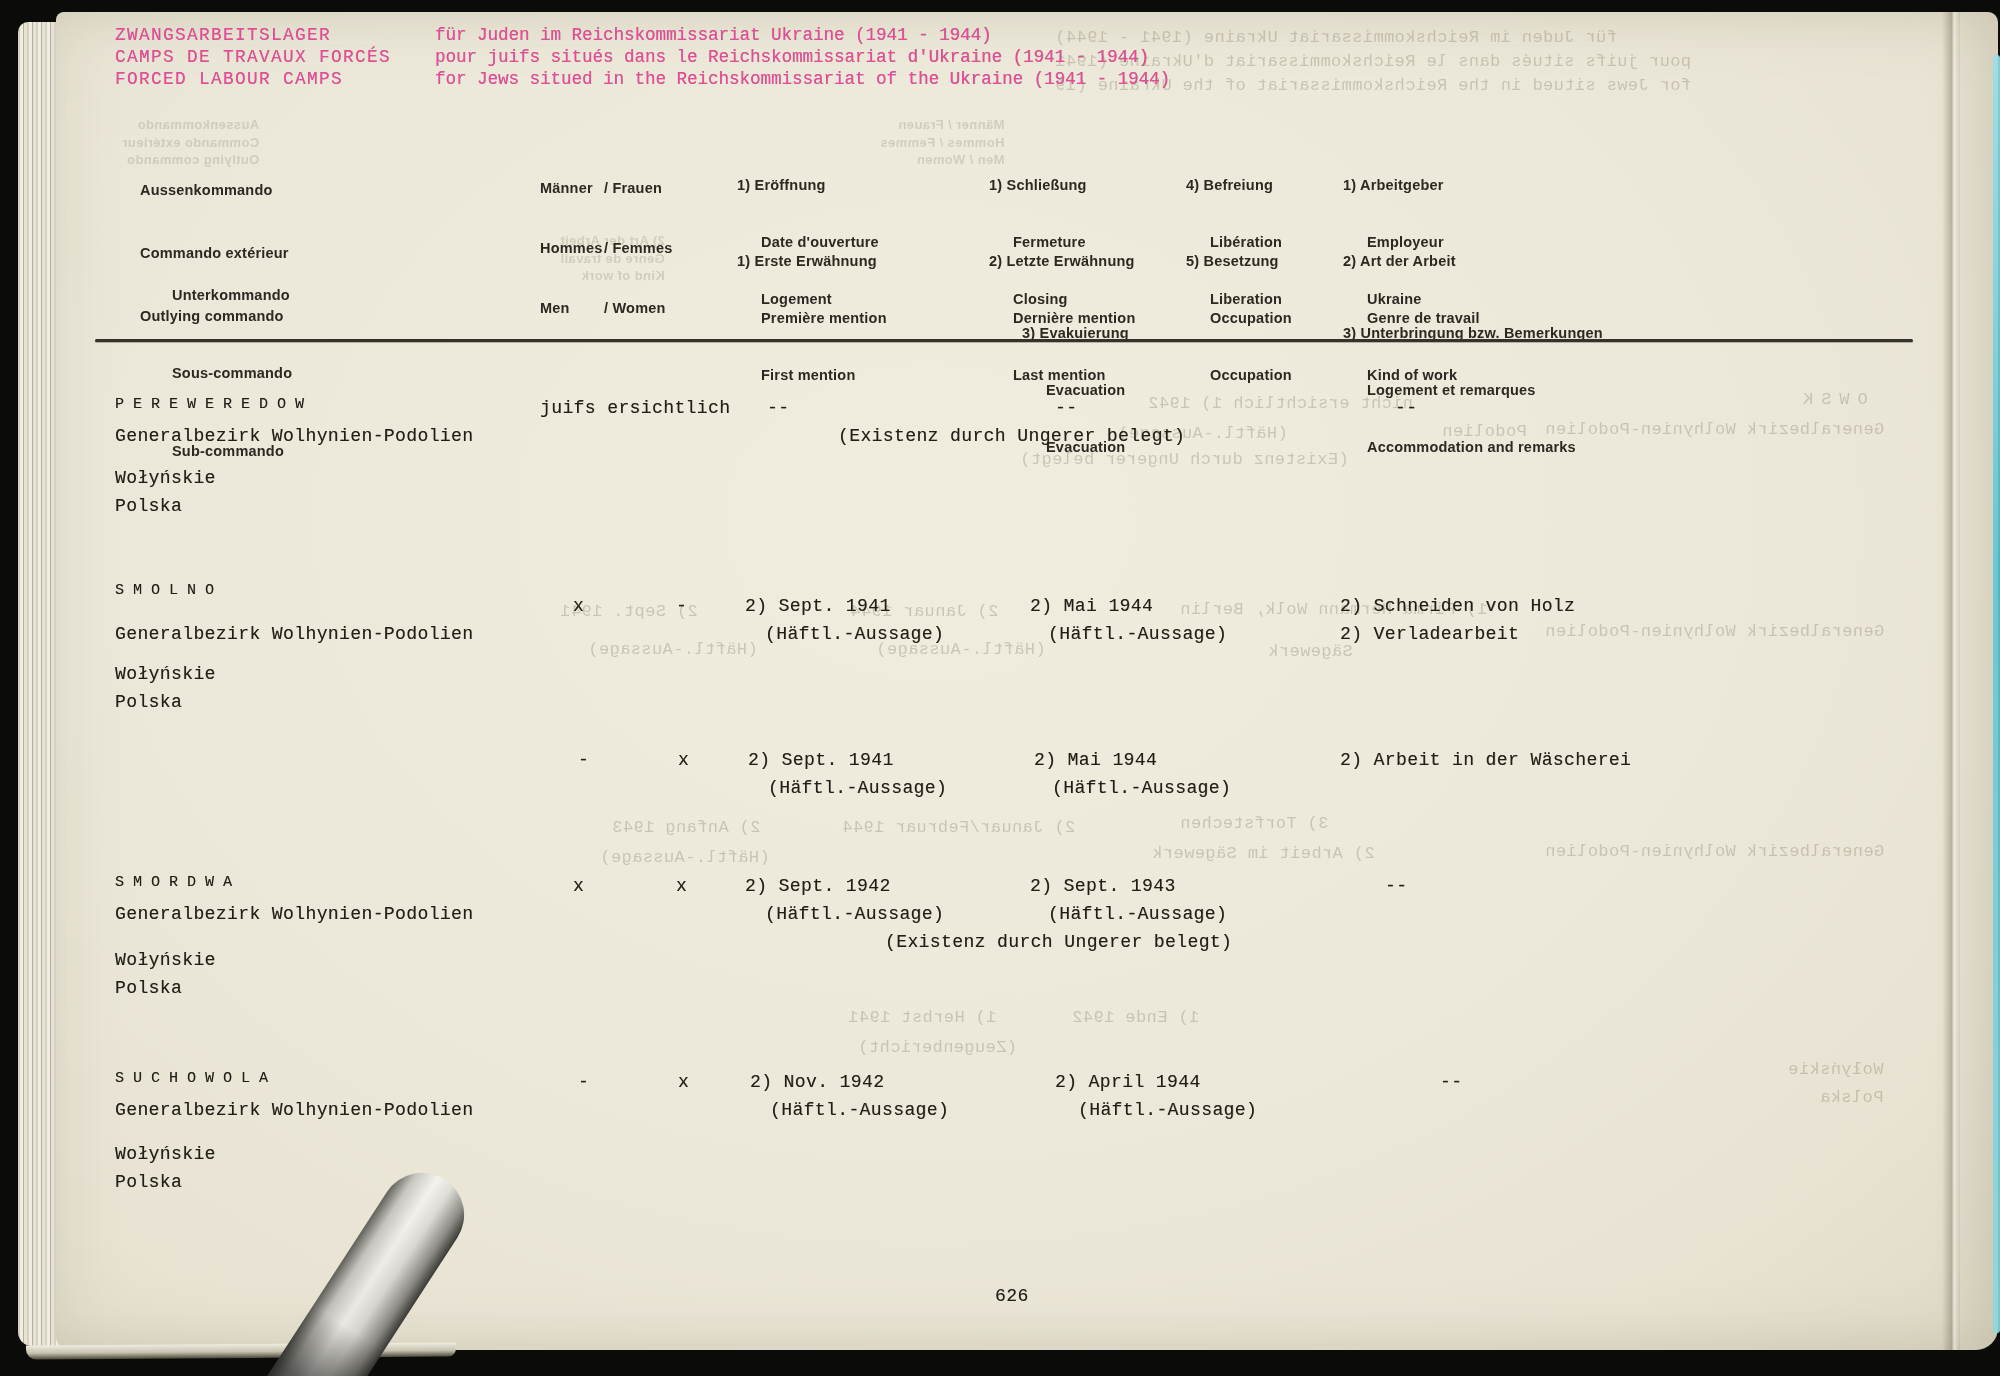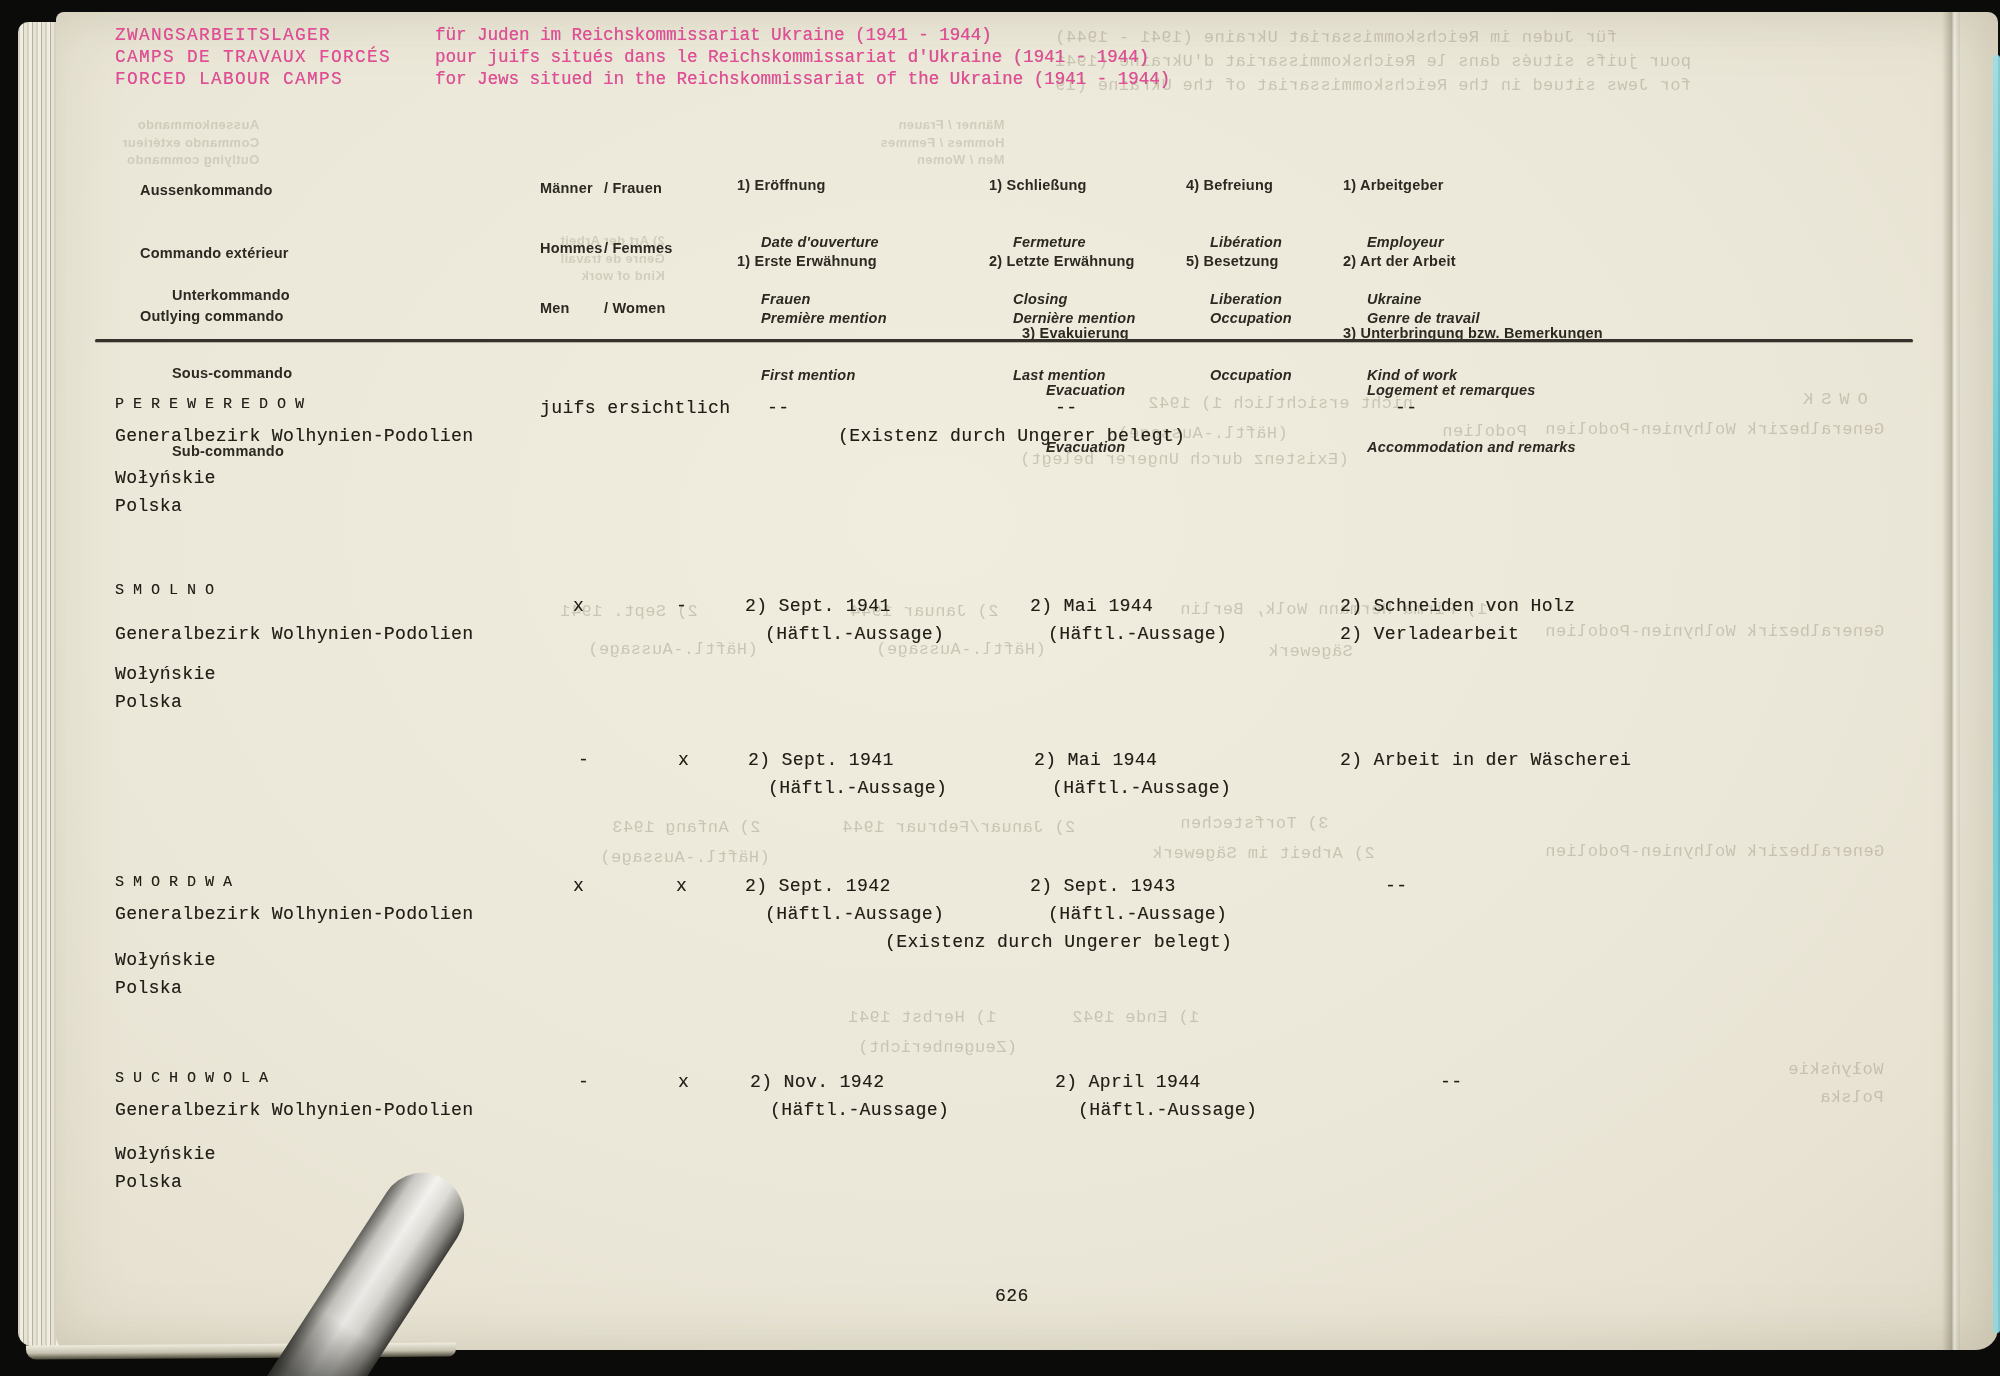"Date d'ouverture" .hd .ind { font-style: italic -> none }
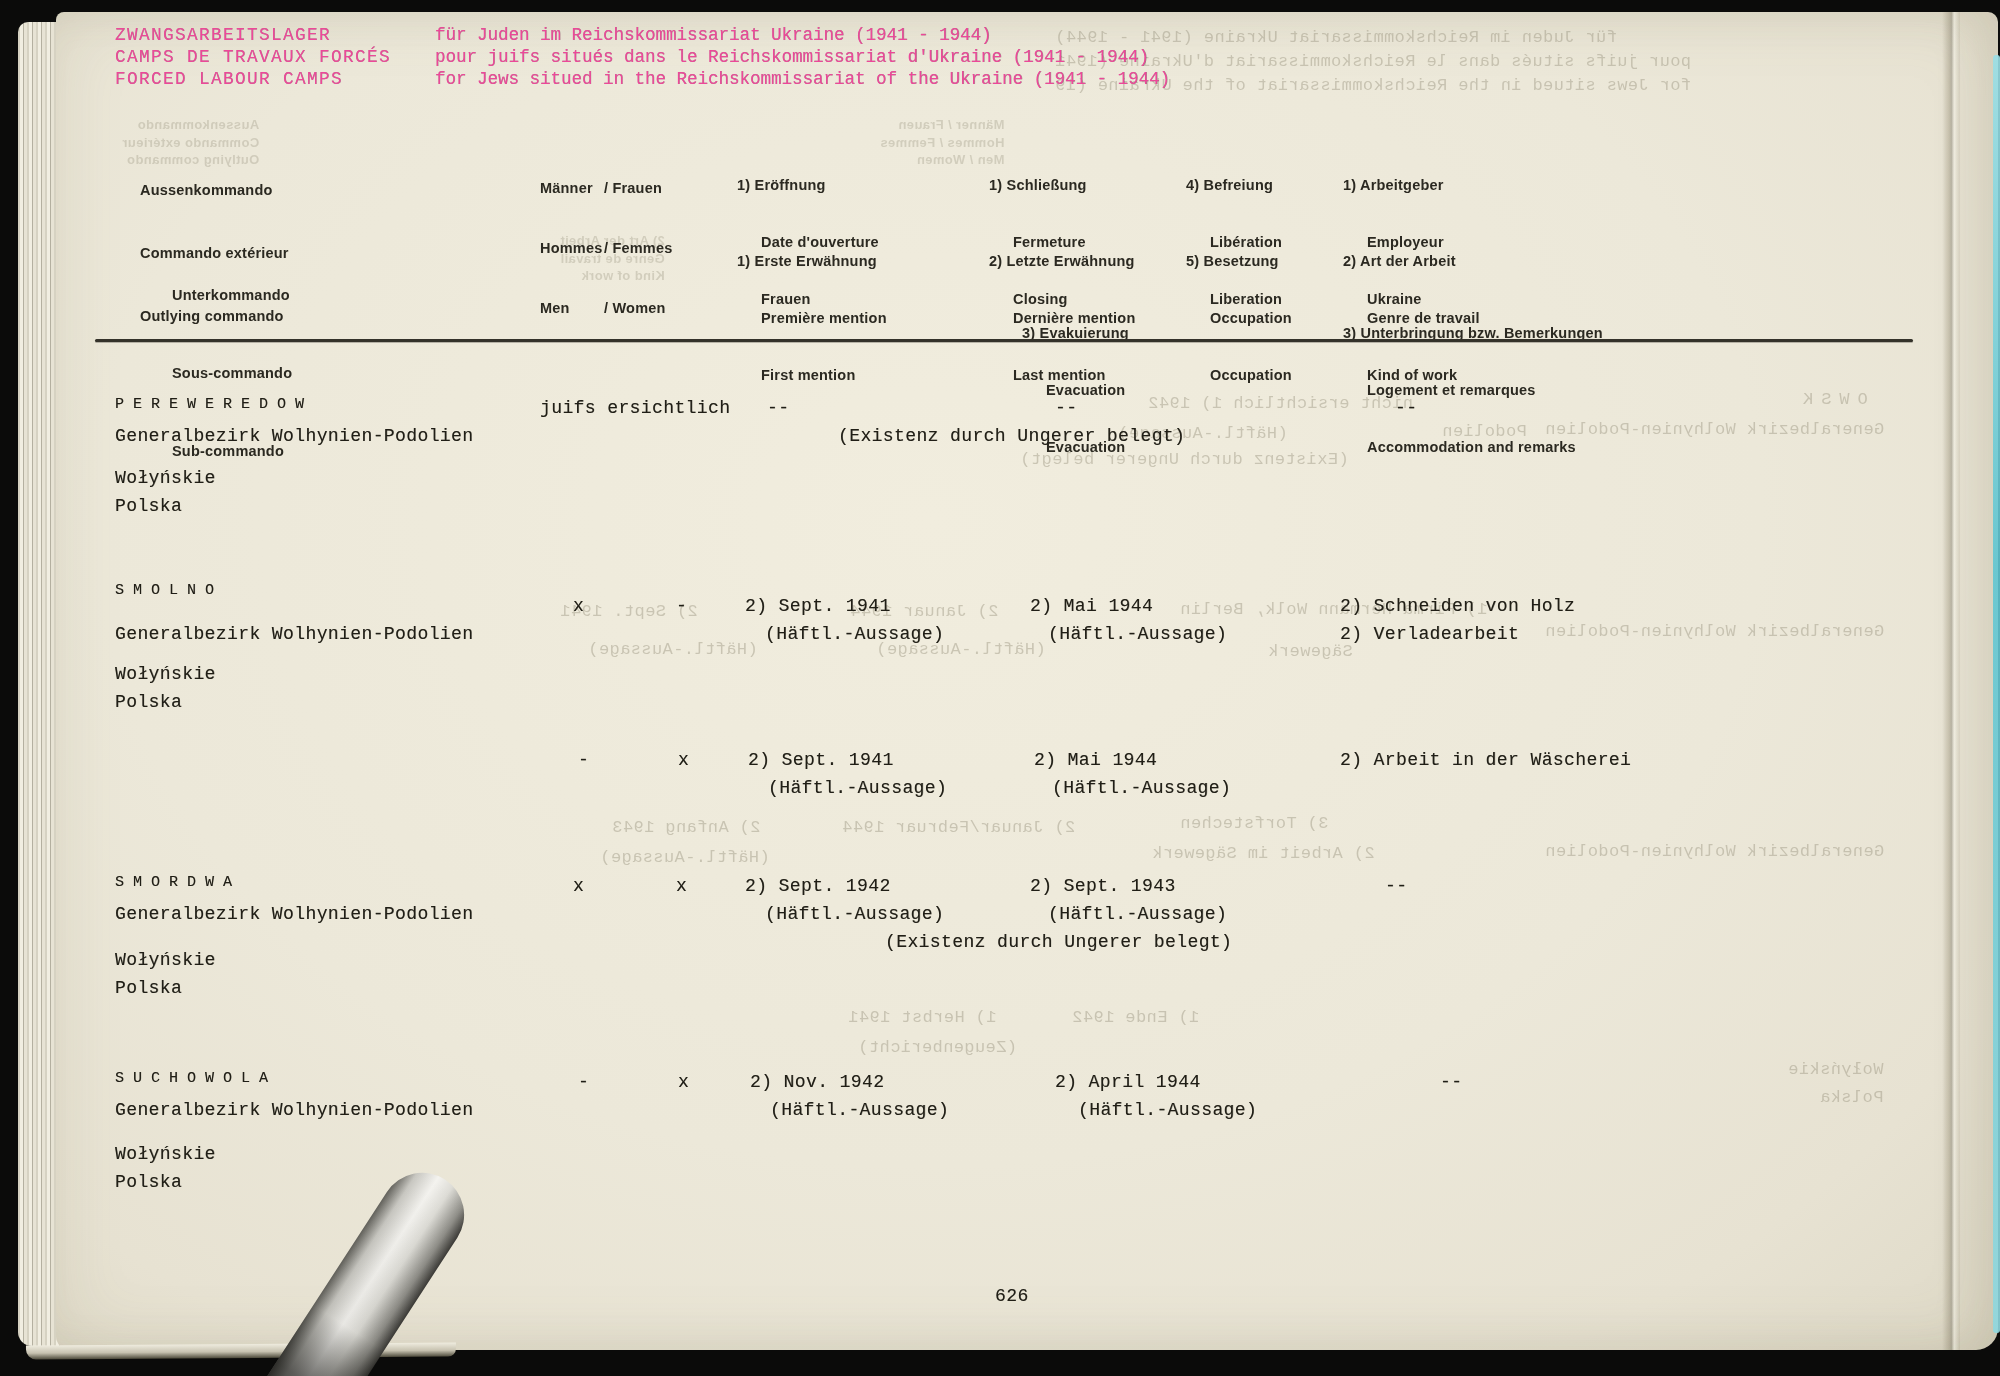"Frauen" div.ind { text: Frauen -> Logement }
